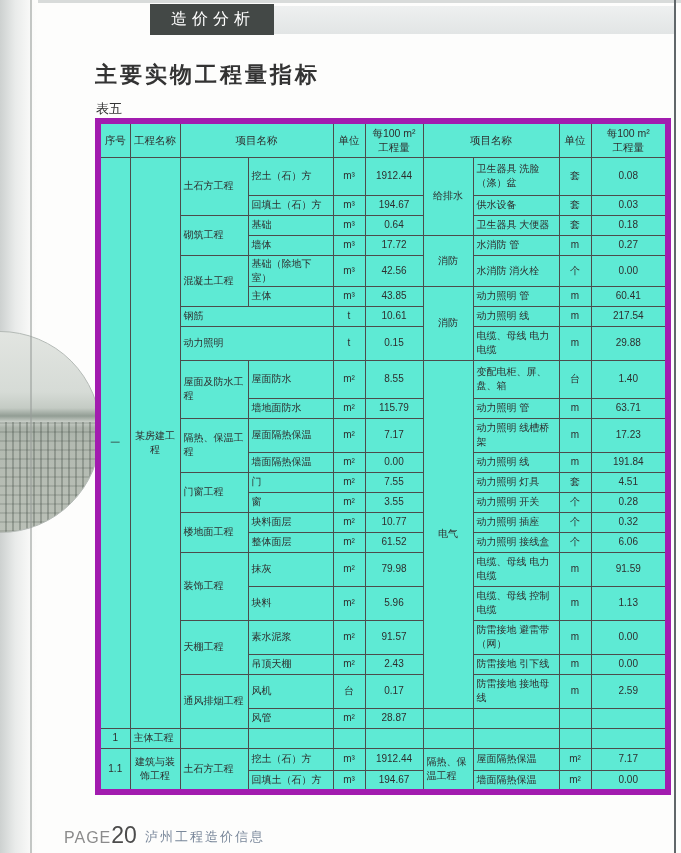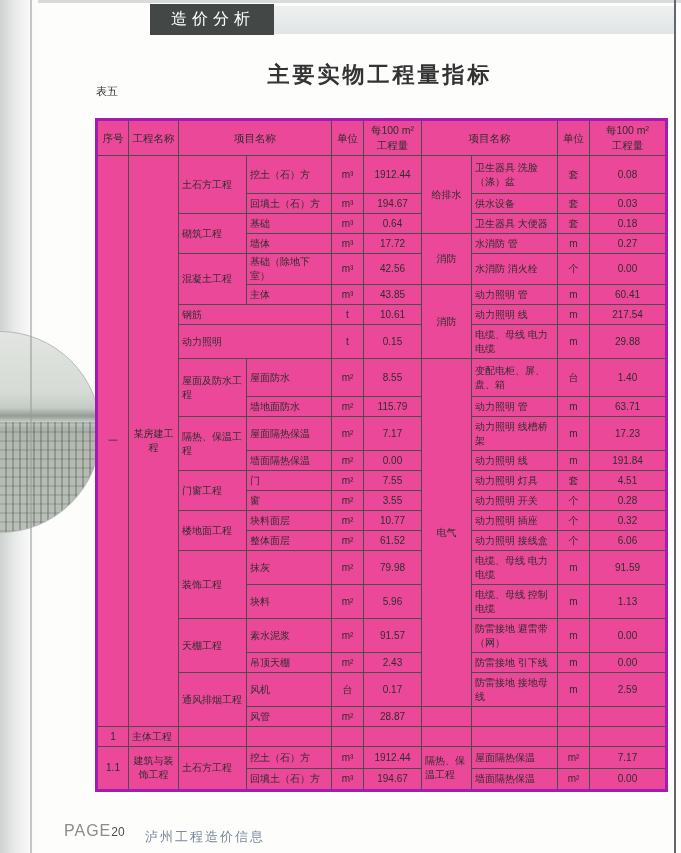"主要实物工程量指标" .doc-title { text-align: center -> left }
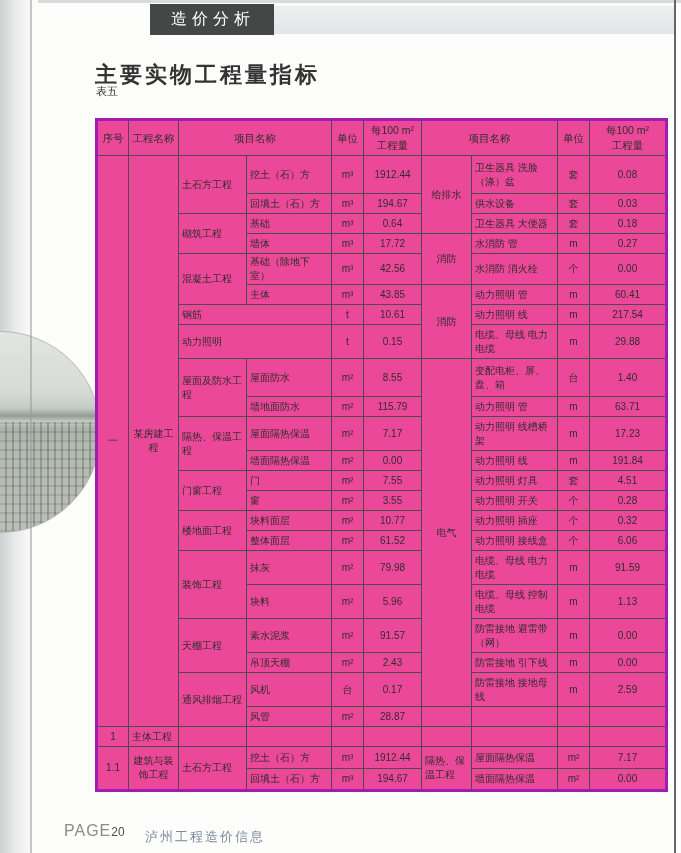"表五" .table-caption { font-size: 11px -> 13px; top: 84px -> 100px }
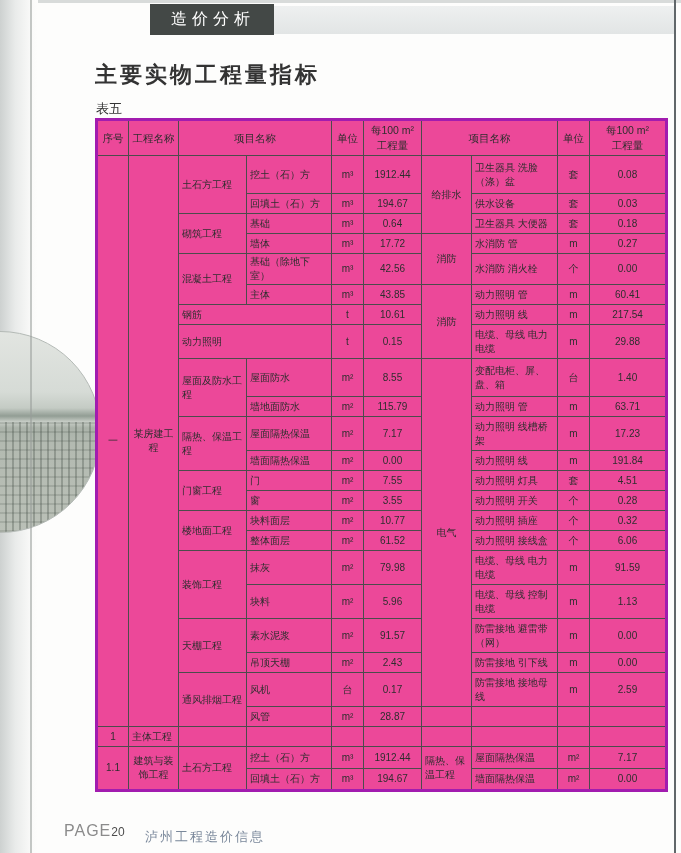"序号" table { background: #ec4899 -> #5eead4; border: 3px solid #a21caf -> 6px solid #a21caf }
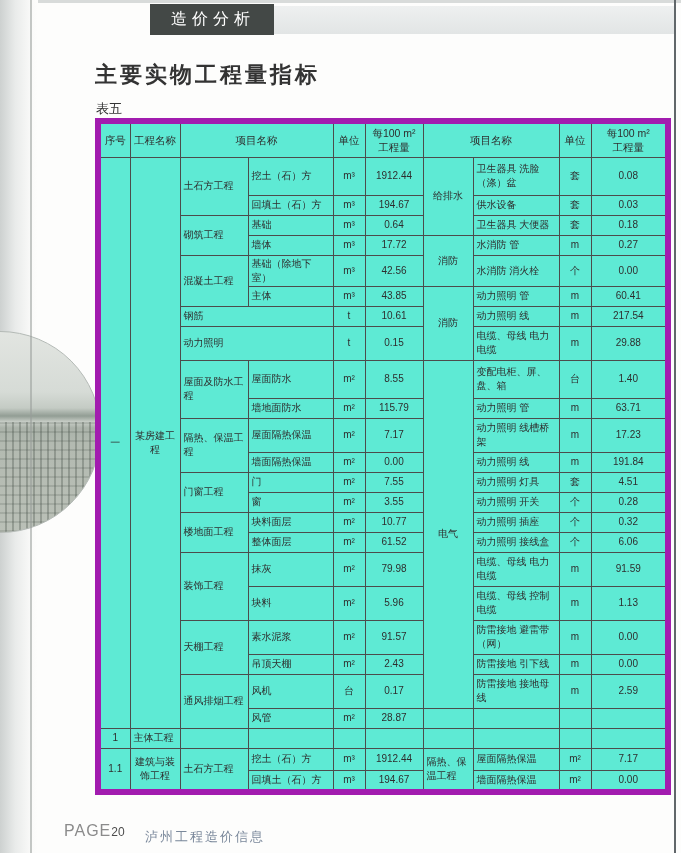"20" .page-num { font-size: 12px -> 23px }
